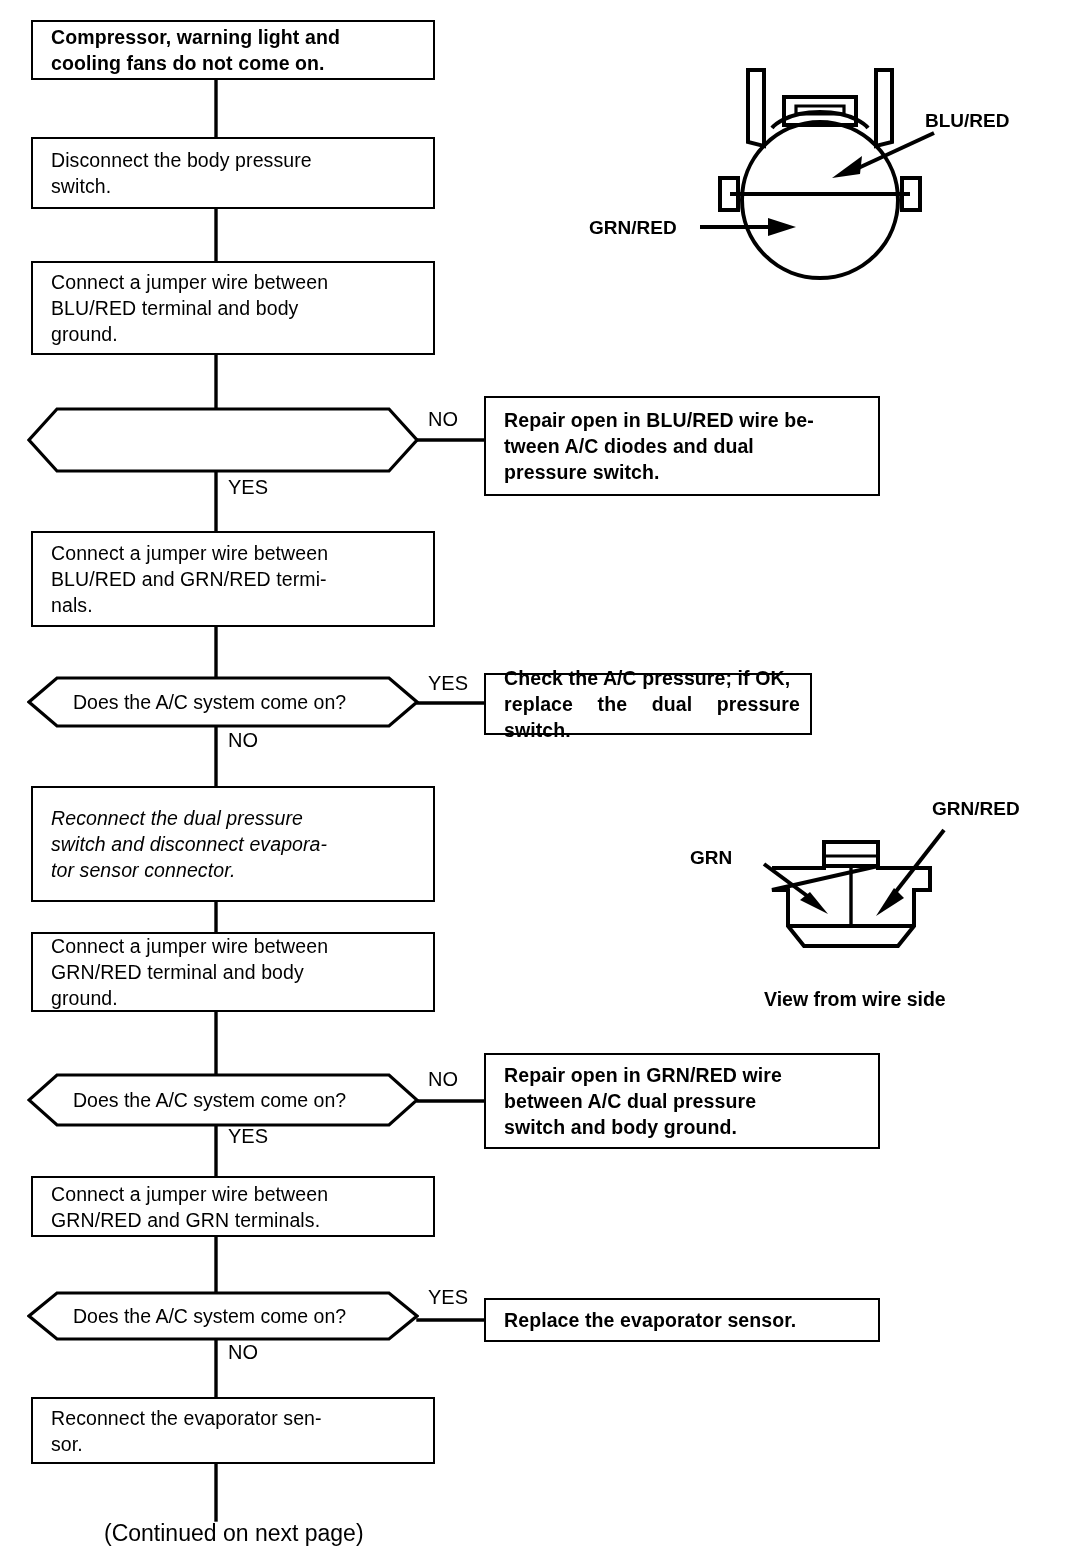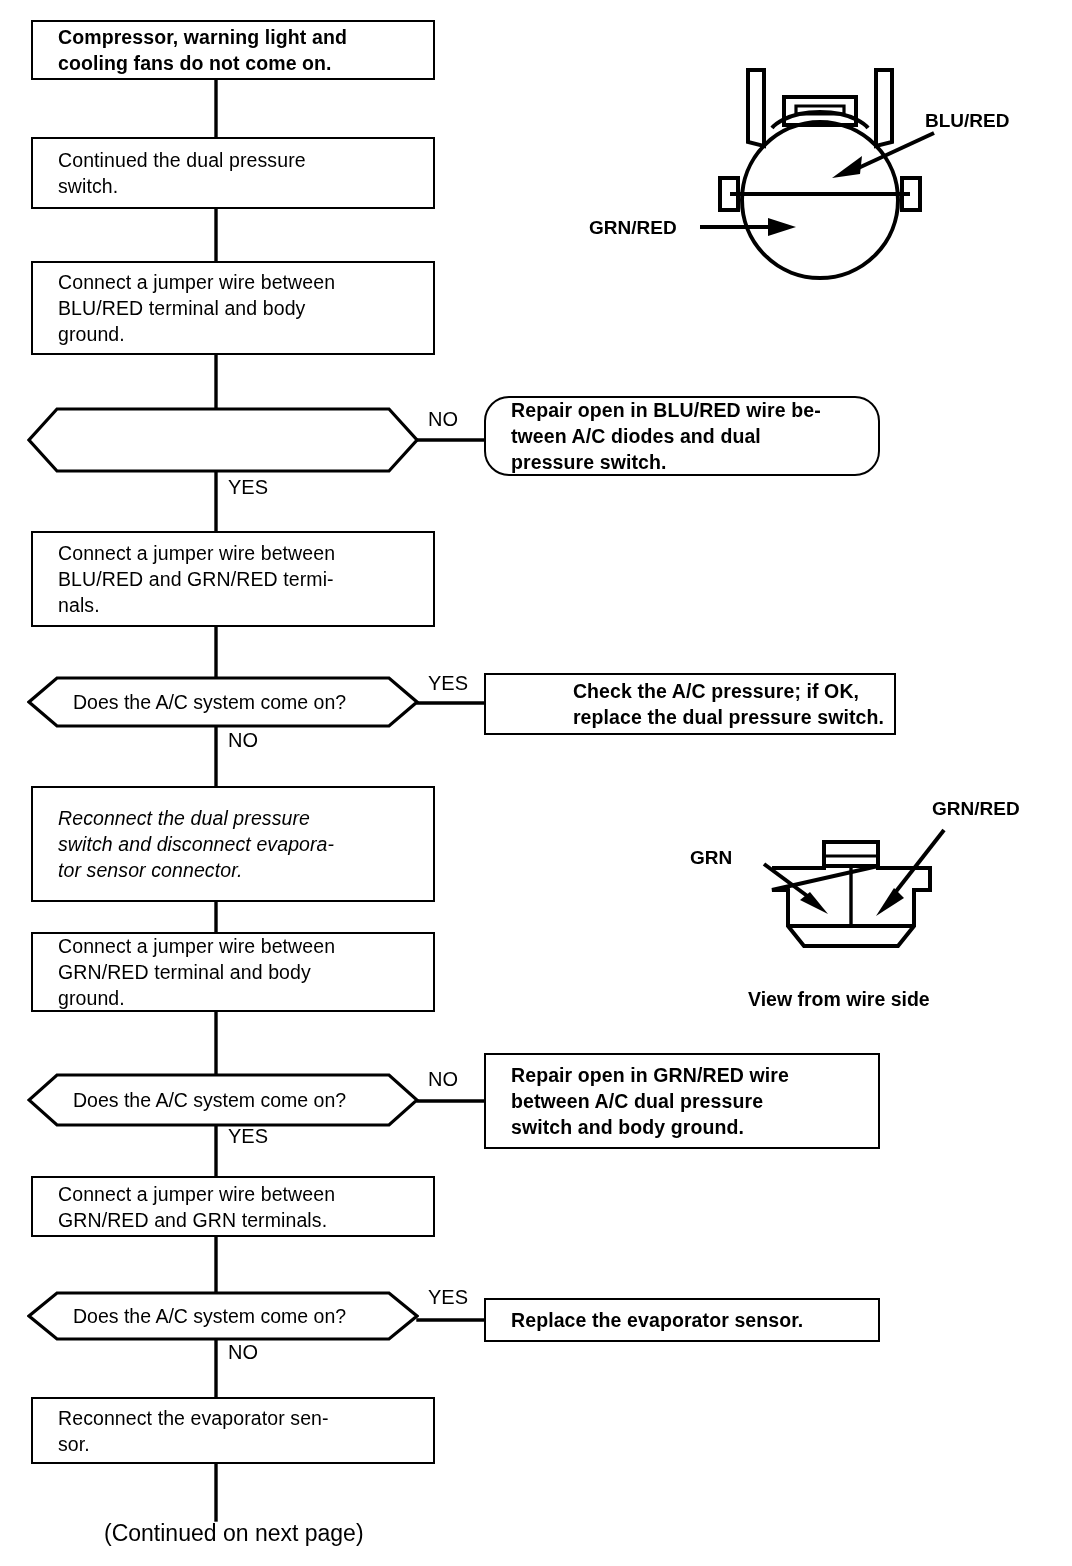"Compressor, warning light and" .node .txt { padding-left: 25px -> 18px }
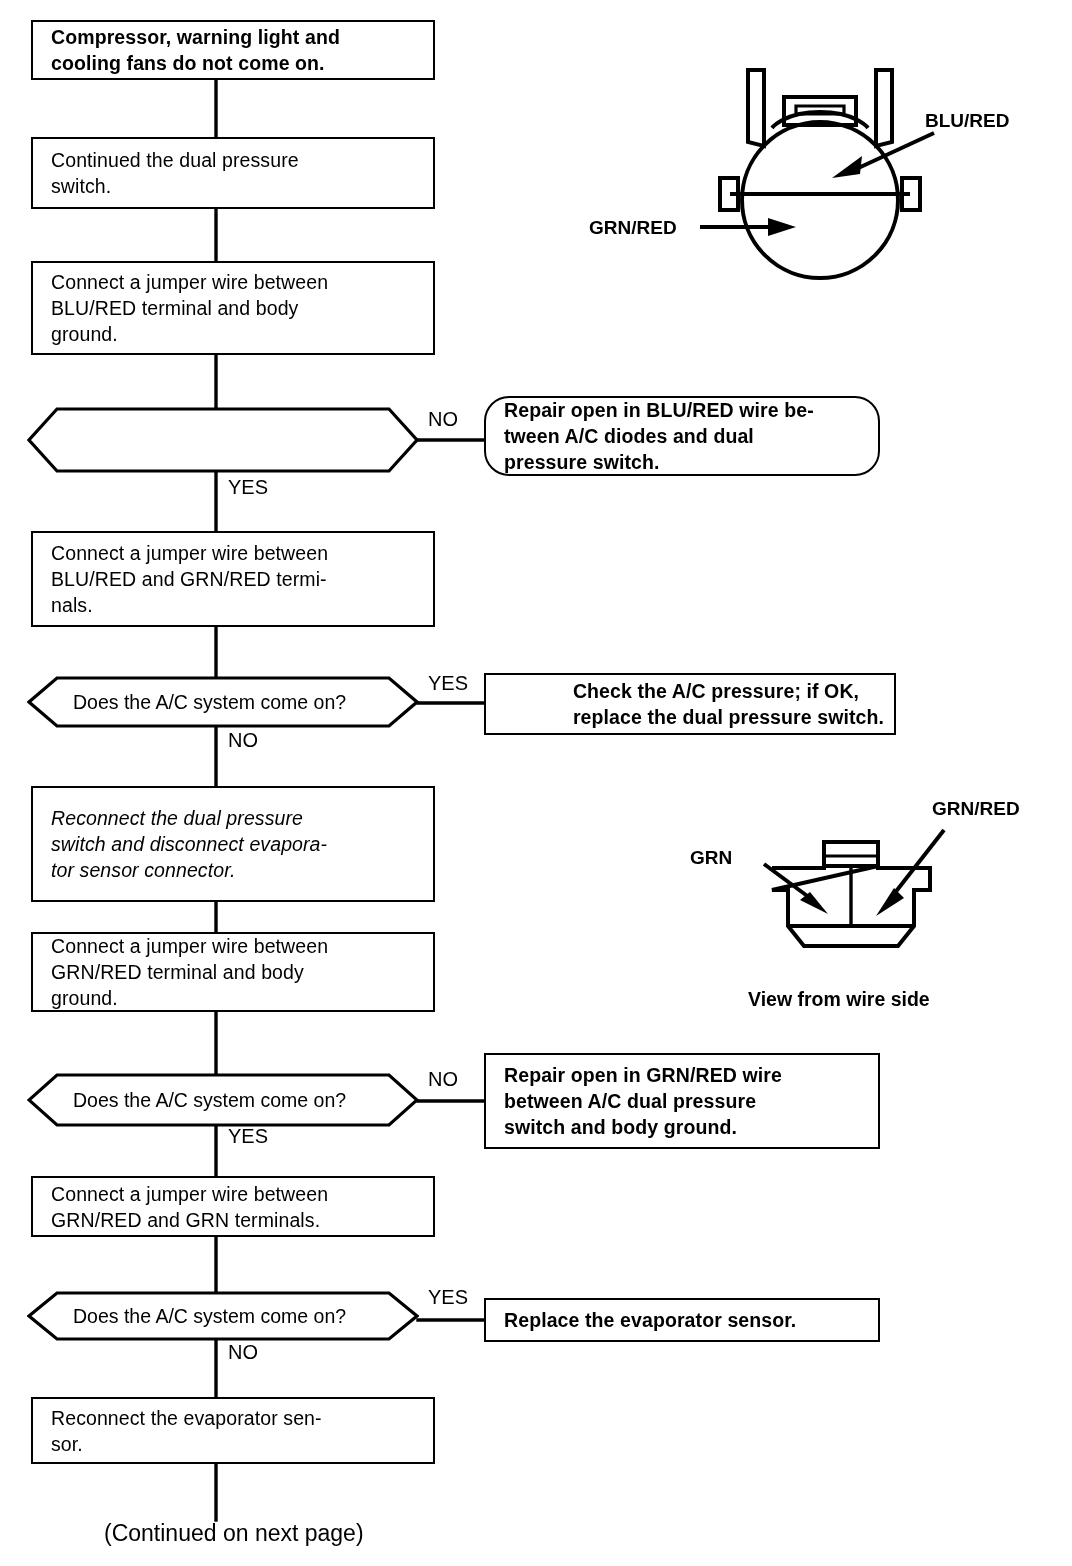"Continued the dual pressure" span.txt { text: Continued  the  dual -> Disconnect  the  body }
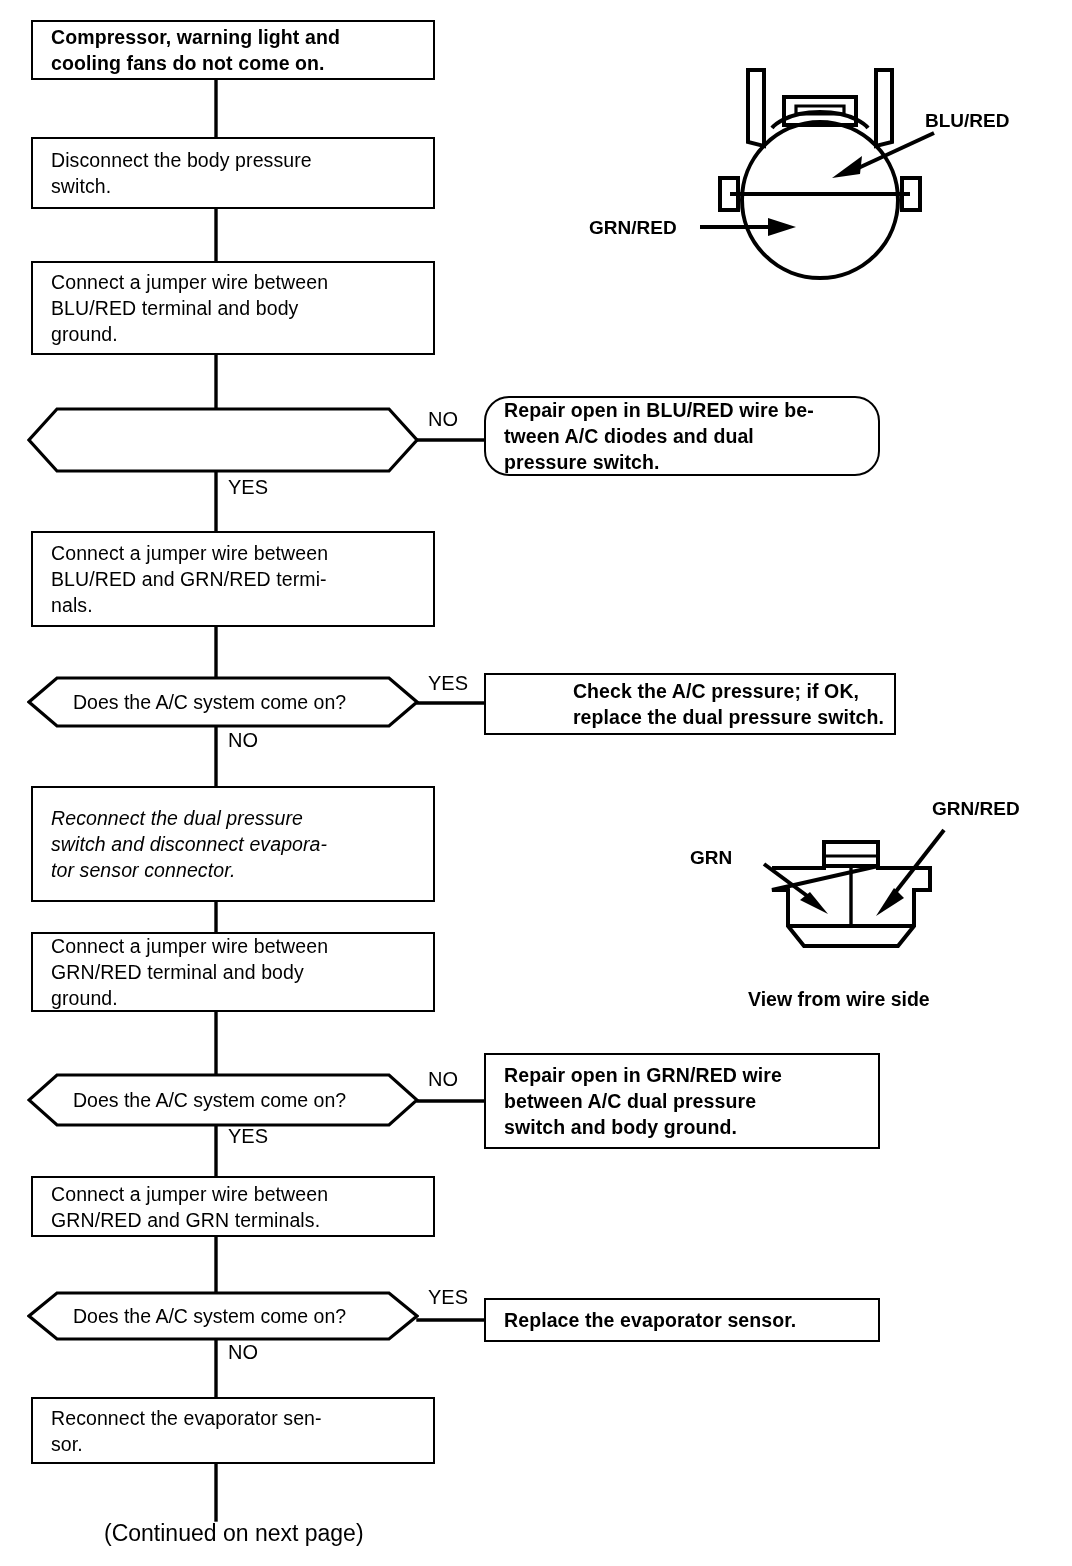"Repair open in BLU/RED wire" div.node { border-radius: 25px -> none; height: 80px -> 100px }
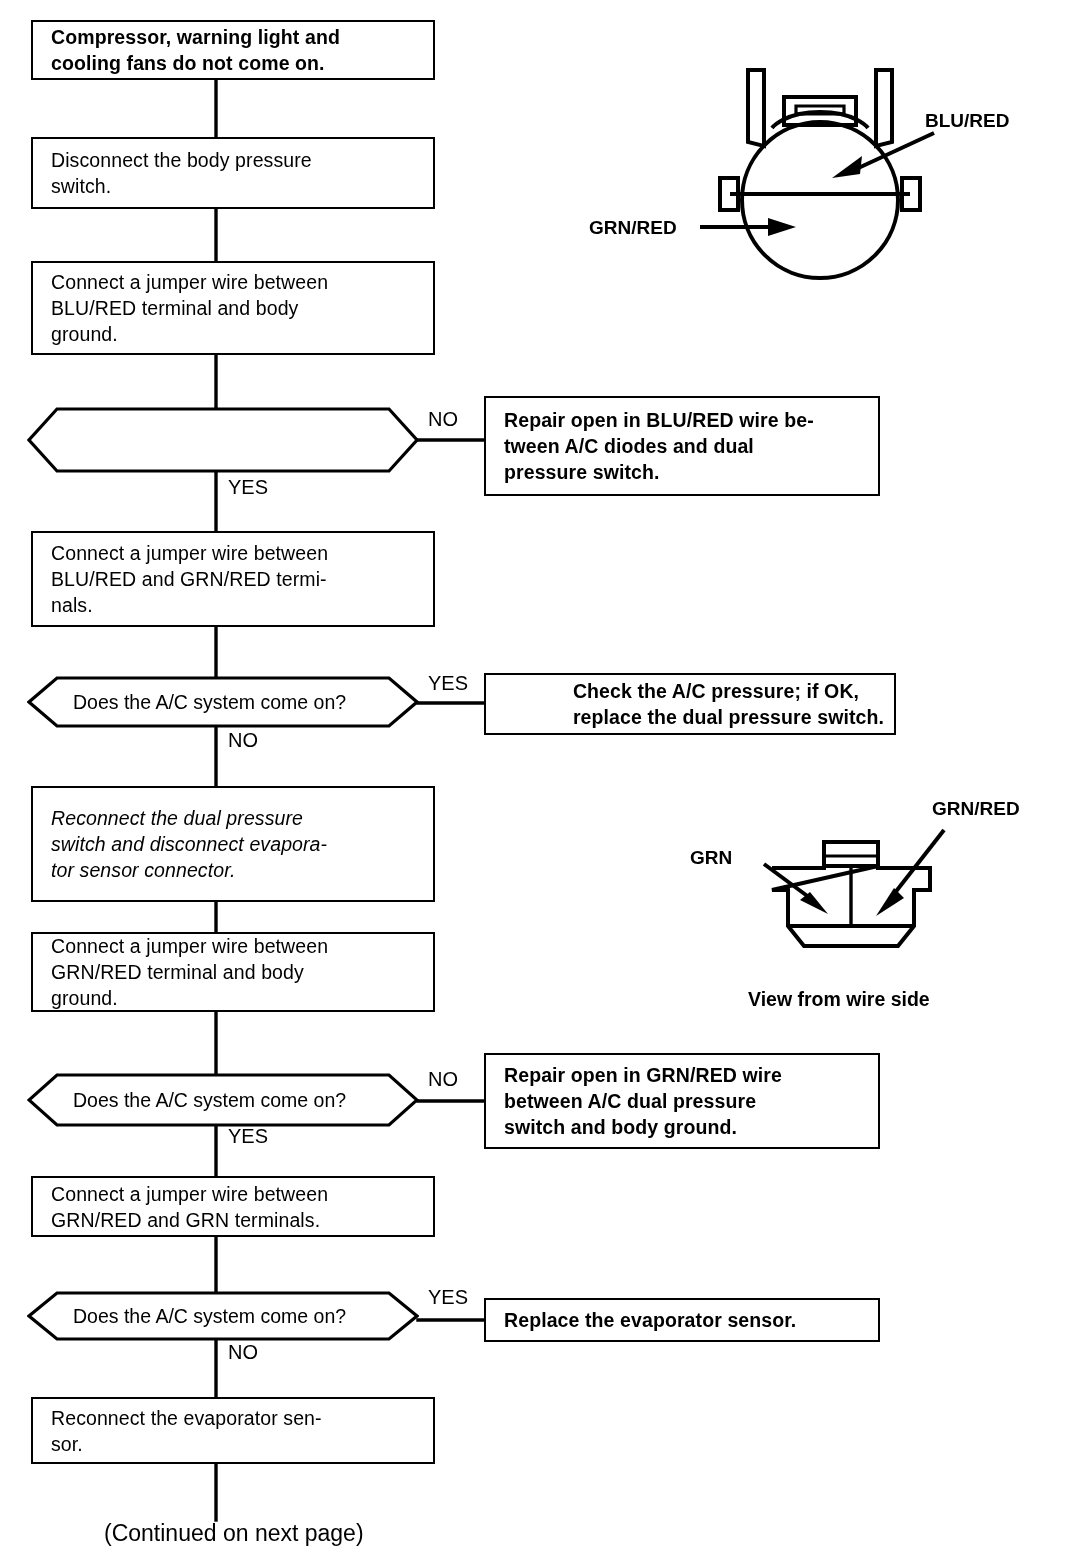"Check the A/C pressure; if" div.node { width: 412px -> 328px }
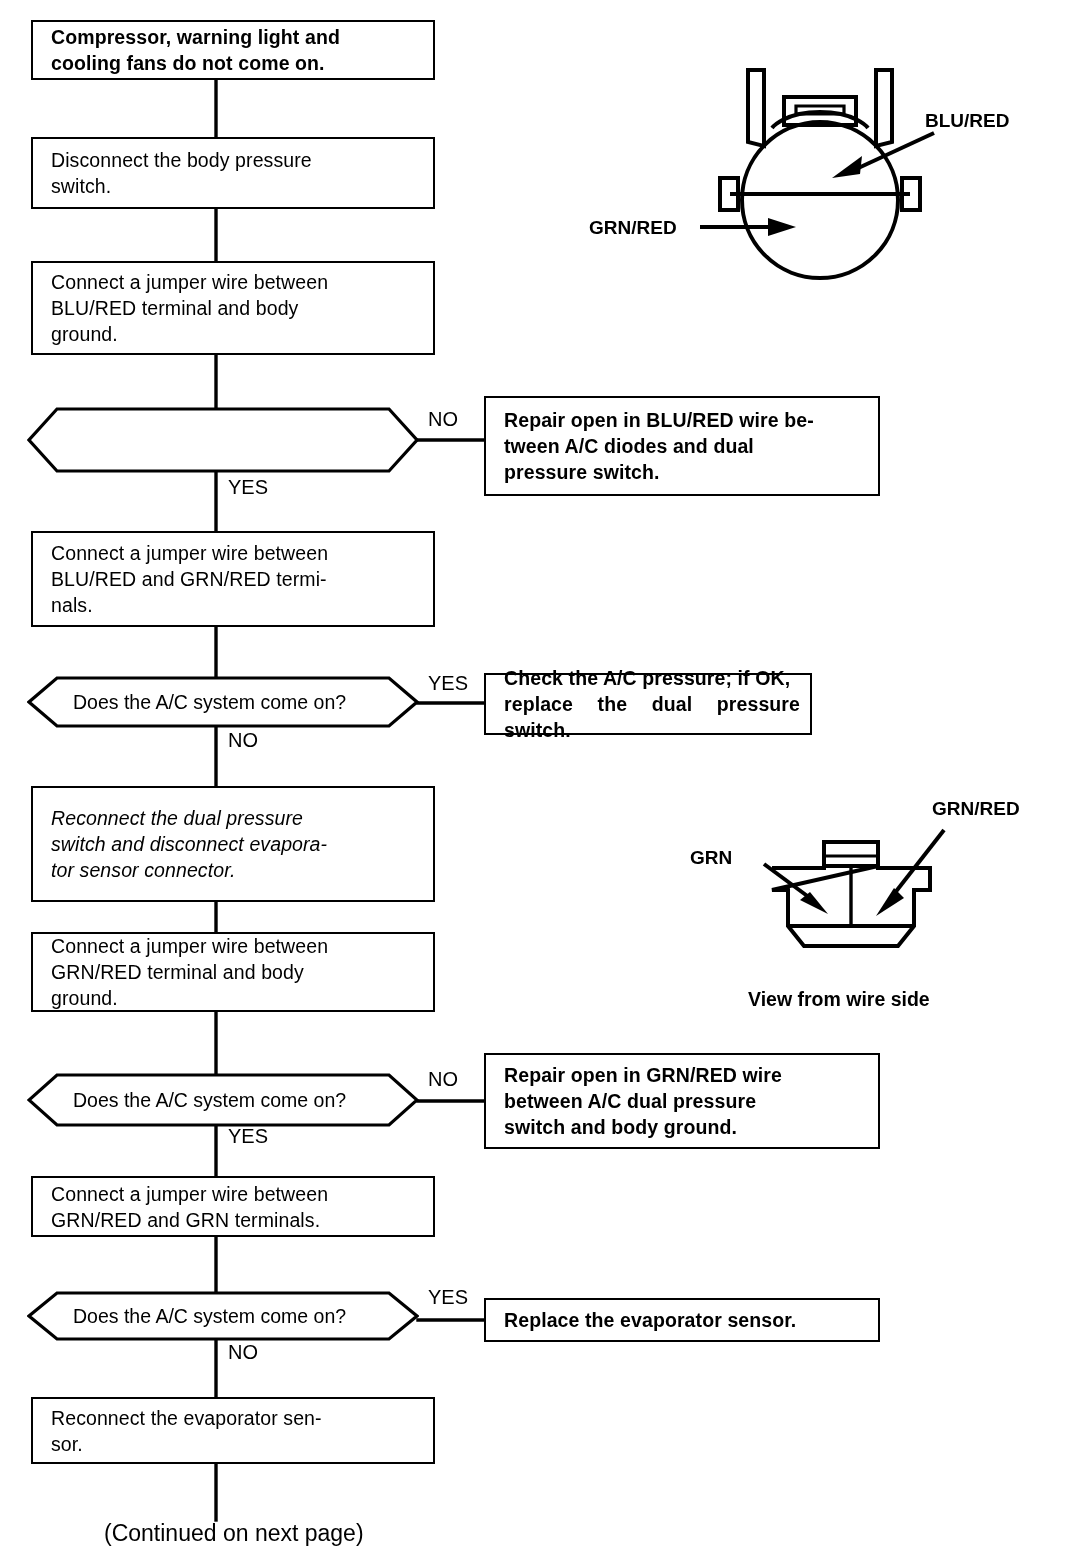"View from wire side" .caption { margin-left: none -> 16px }
